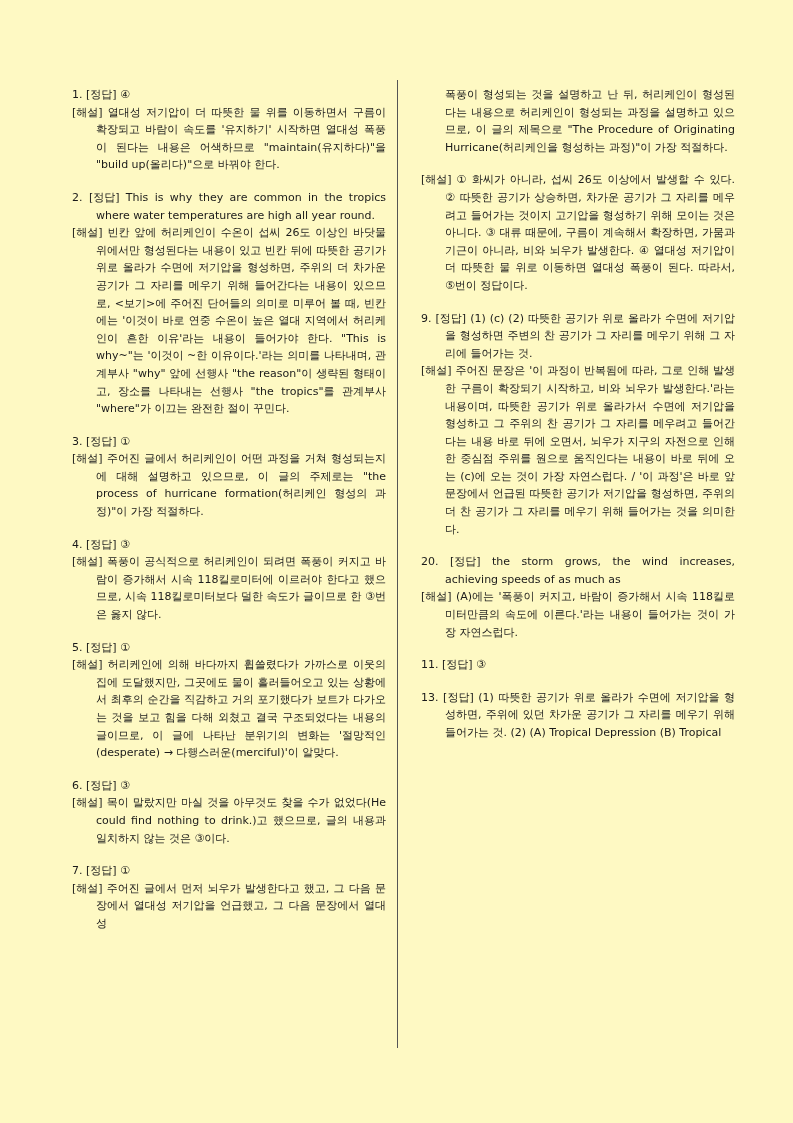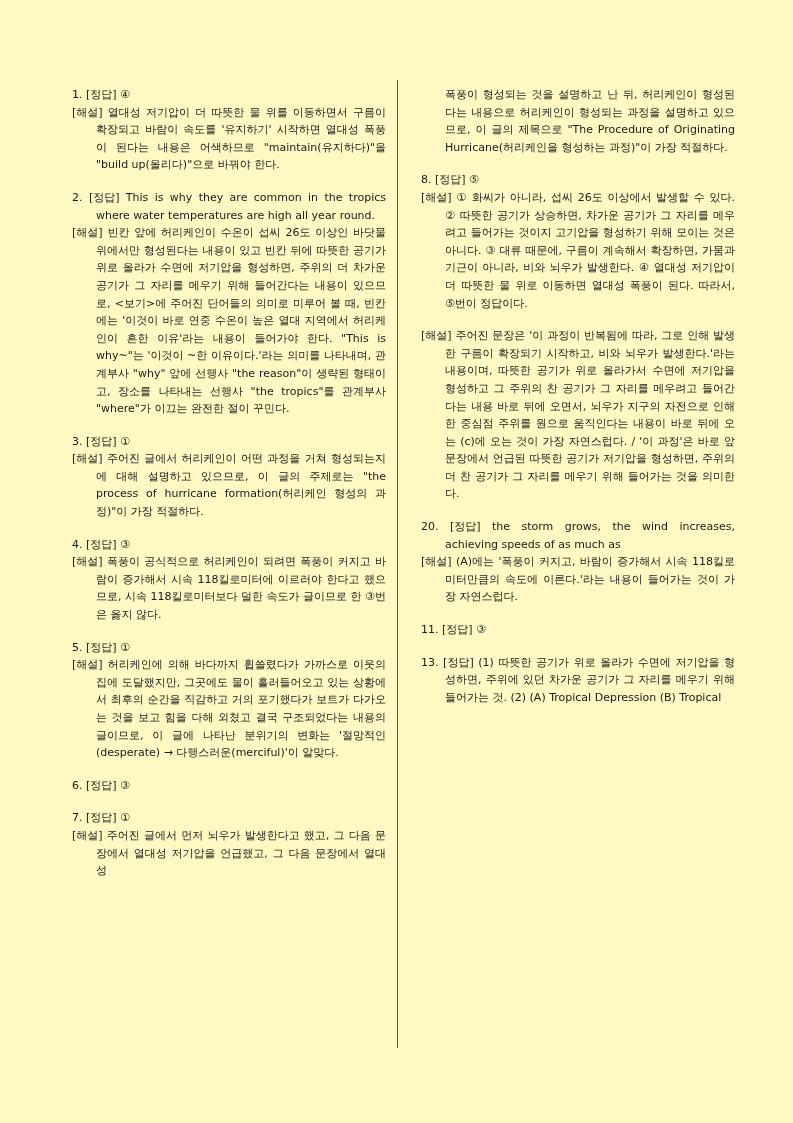"8. [정답] ⑤" p.para { html: <p><span>8.</span> <span>[정답]</span> <span>⑤</span></p> -> none }
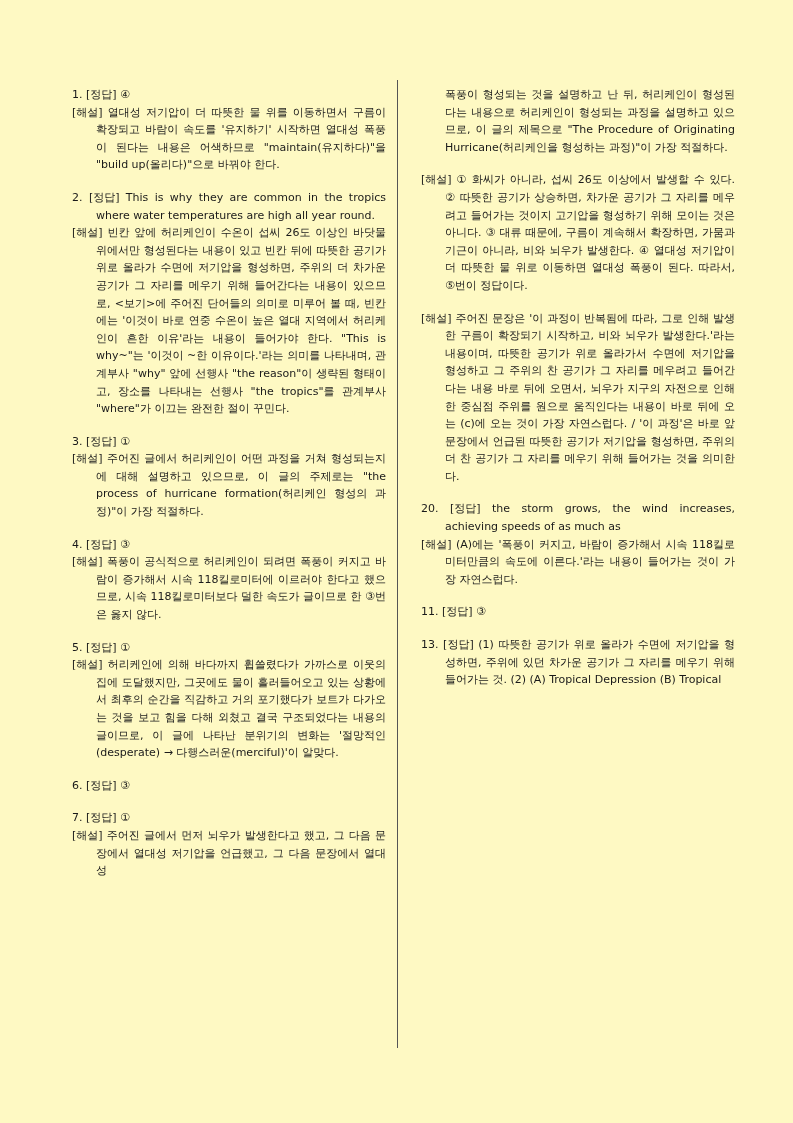"9. [정답] (1) (c) (2)" p.para { html: none -> <p><span>9.</span> <span>[정답]</span> <span>(1) (c) (2) 따뜻한 공기가 위로 올라가 수면에 저기압을 형성하면 주변의 찬 공기가 그 자리를 메우기 위해 그 자리에 들어가는 것.</span></p> }
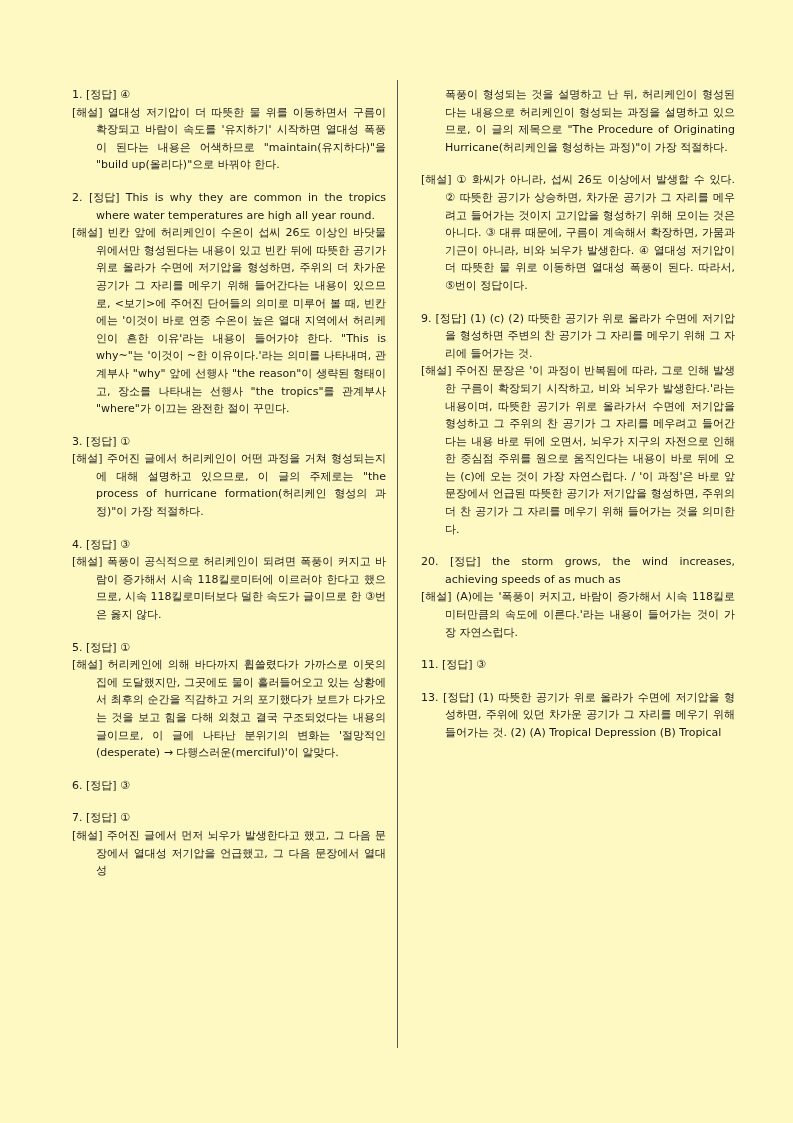"[해설] 목이 말랐지만 마실 것을" p.para { html: none -> <p><span>[해설]</span> <span>목이 말랐지만 마실 것을 아무것도 찾을 수가 없었다(He could find nothing to drink.)고 했으므로, 글의 내용과 일치하지 않는 것은 ③이다.</span></p> }
